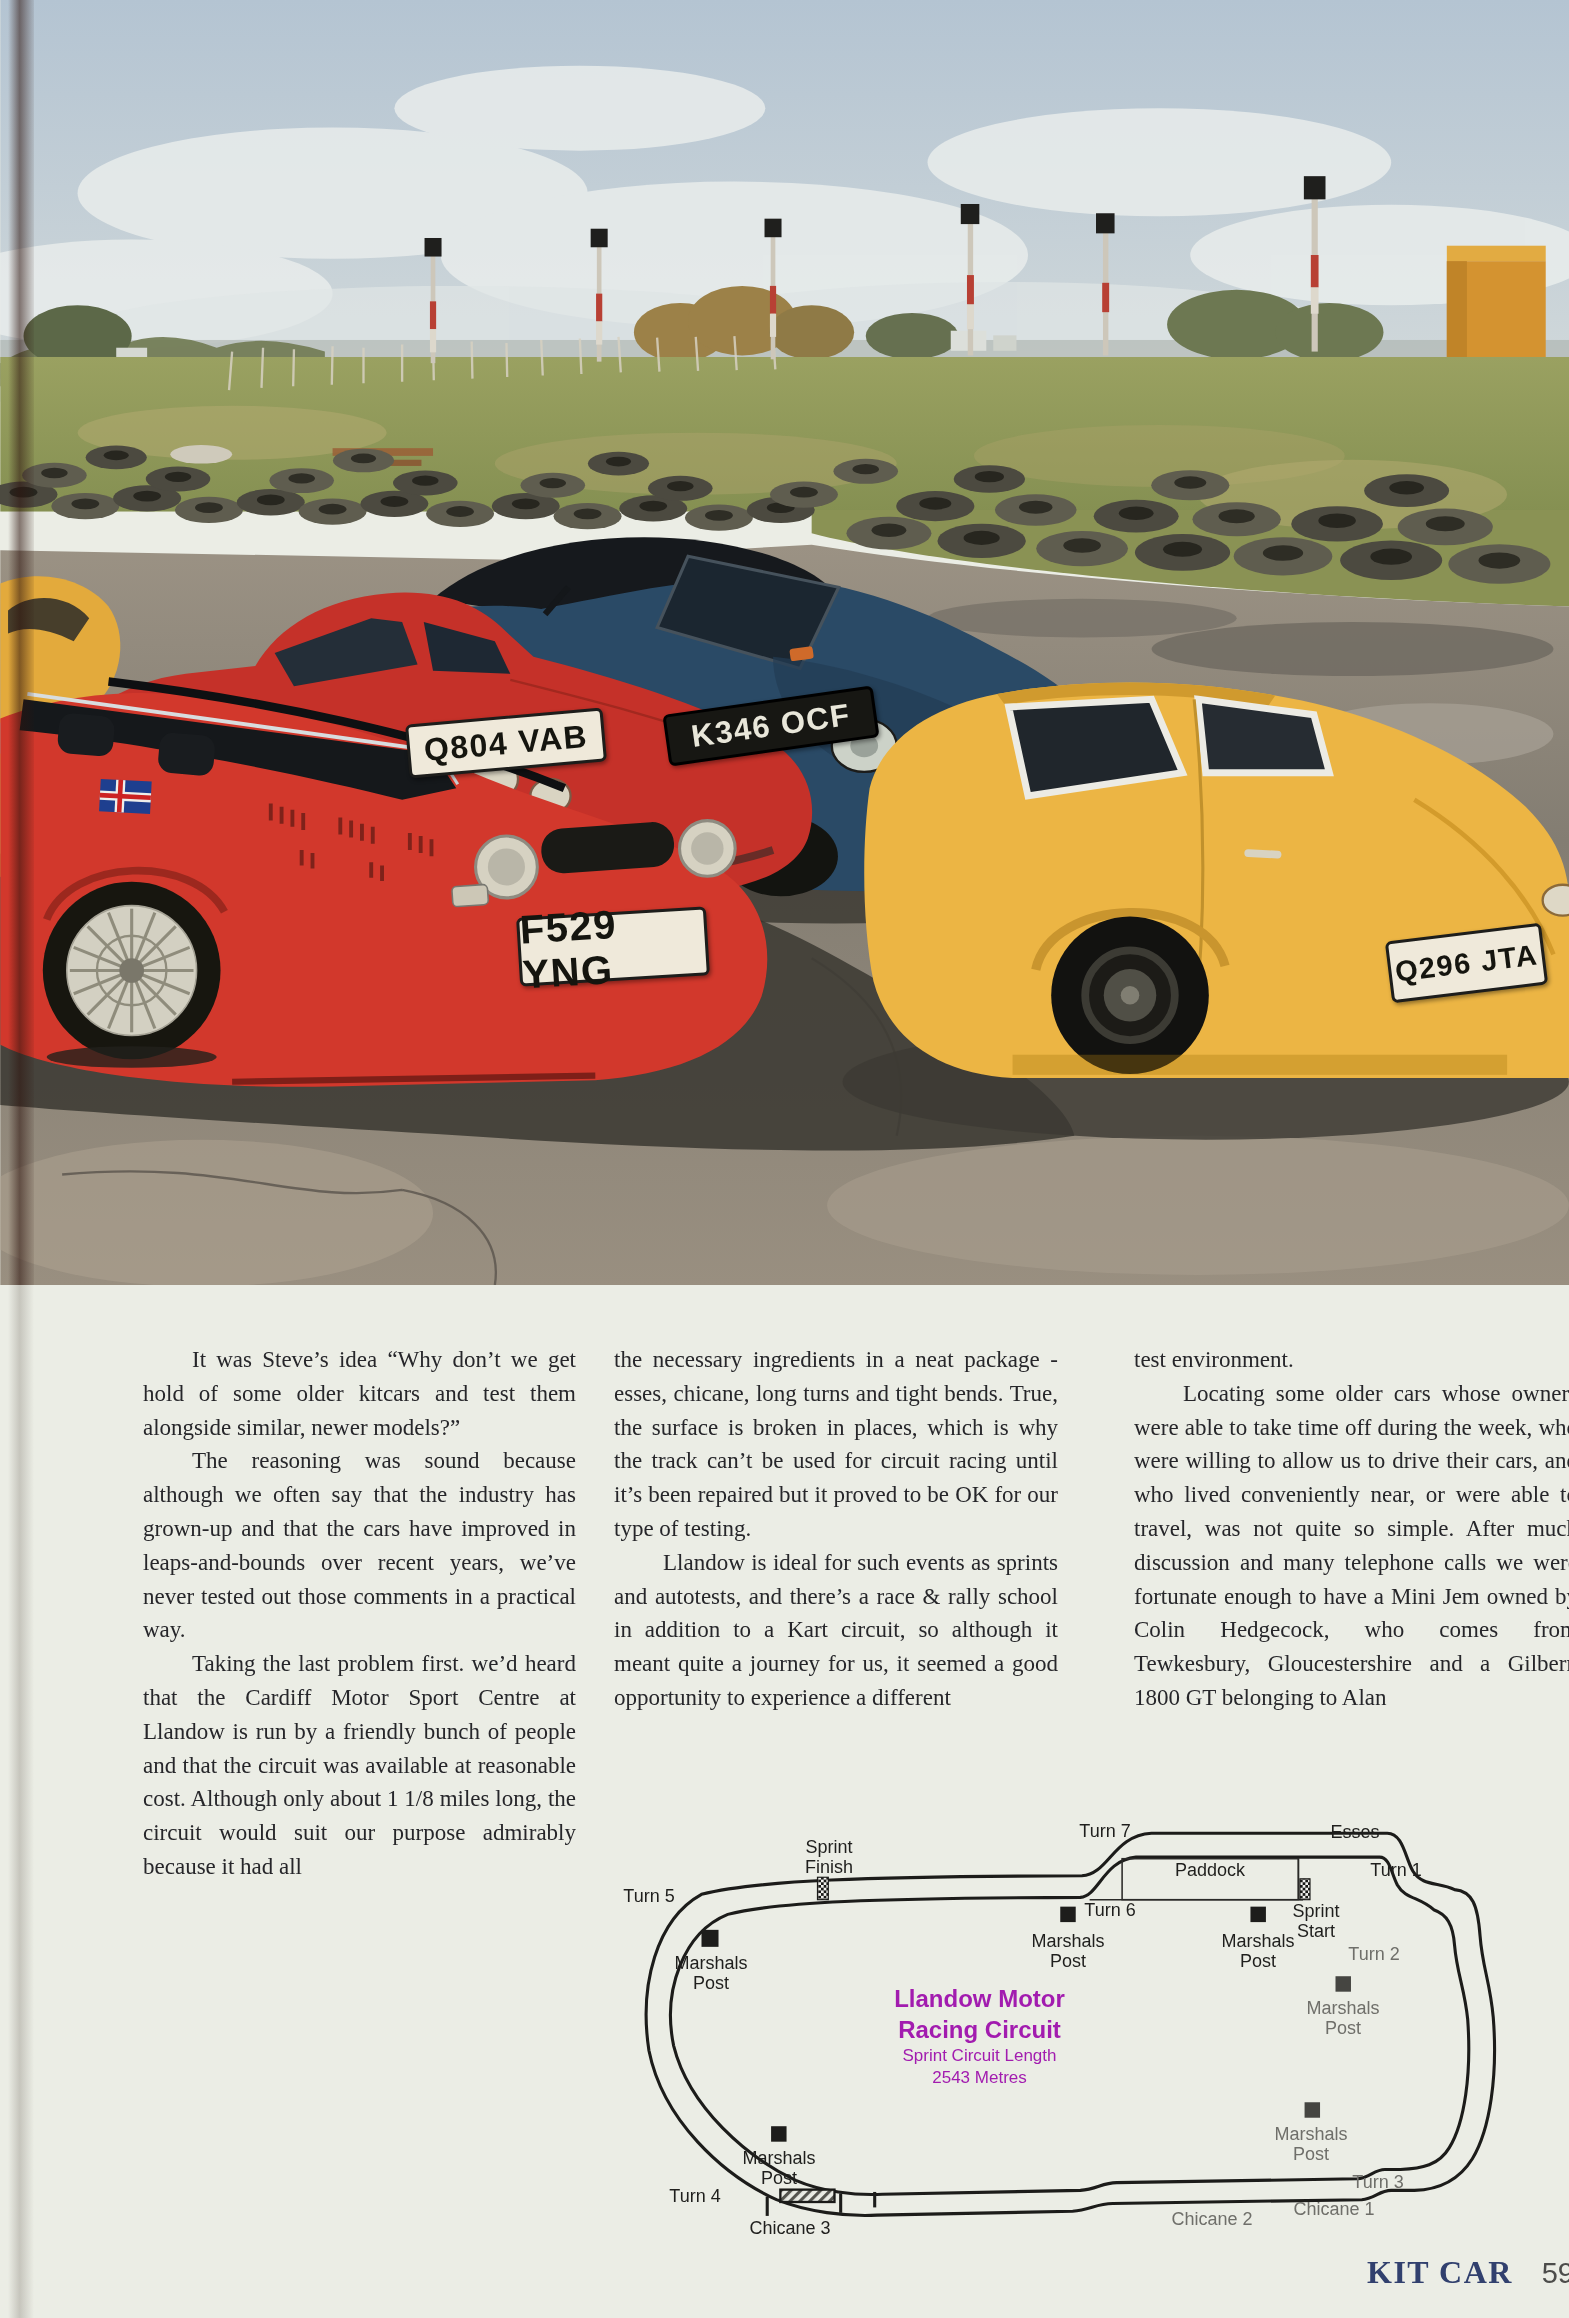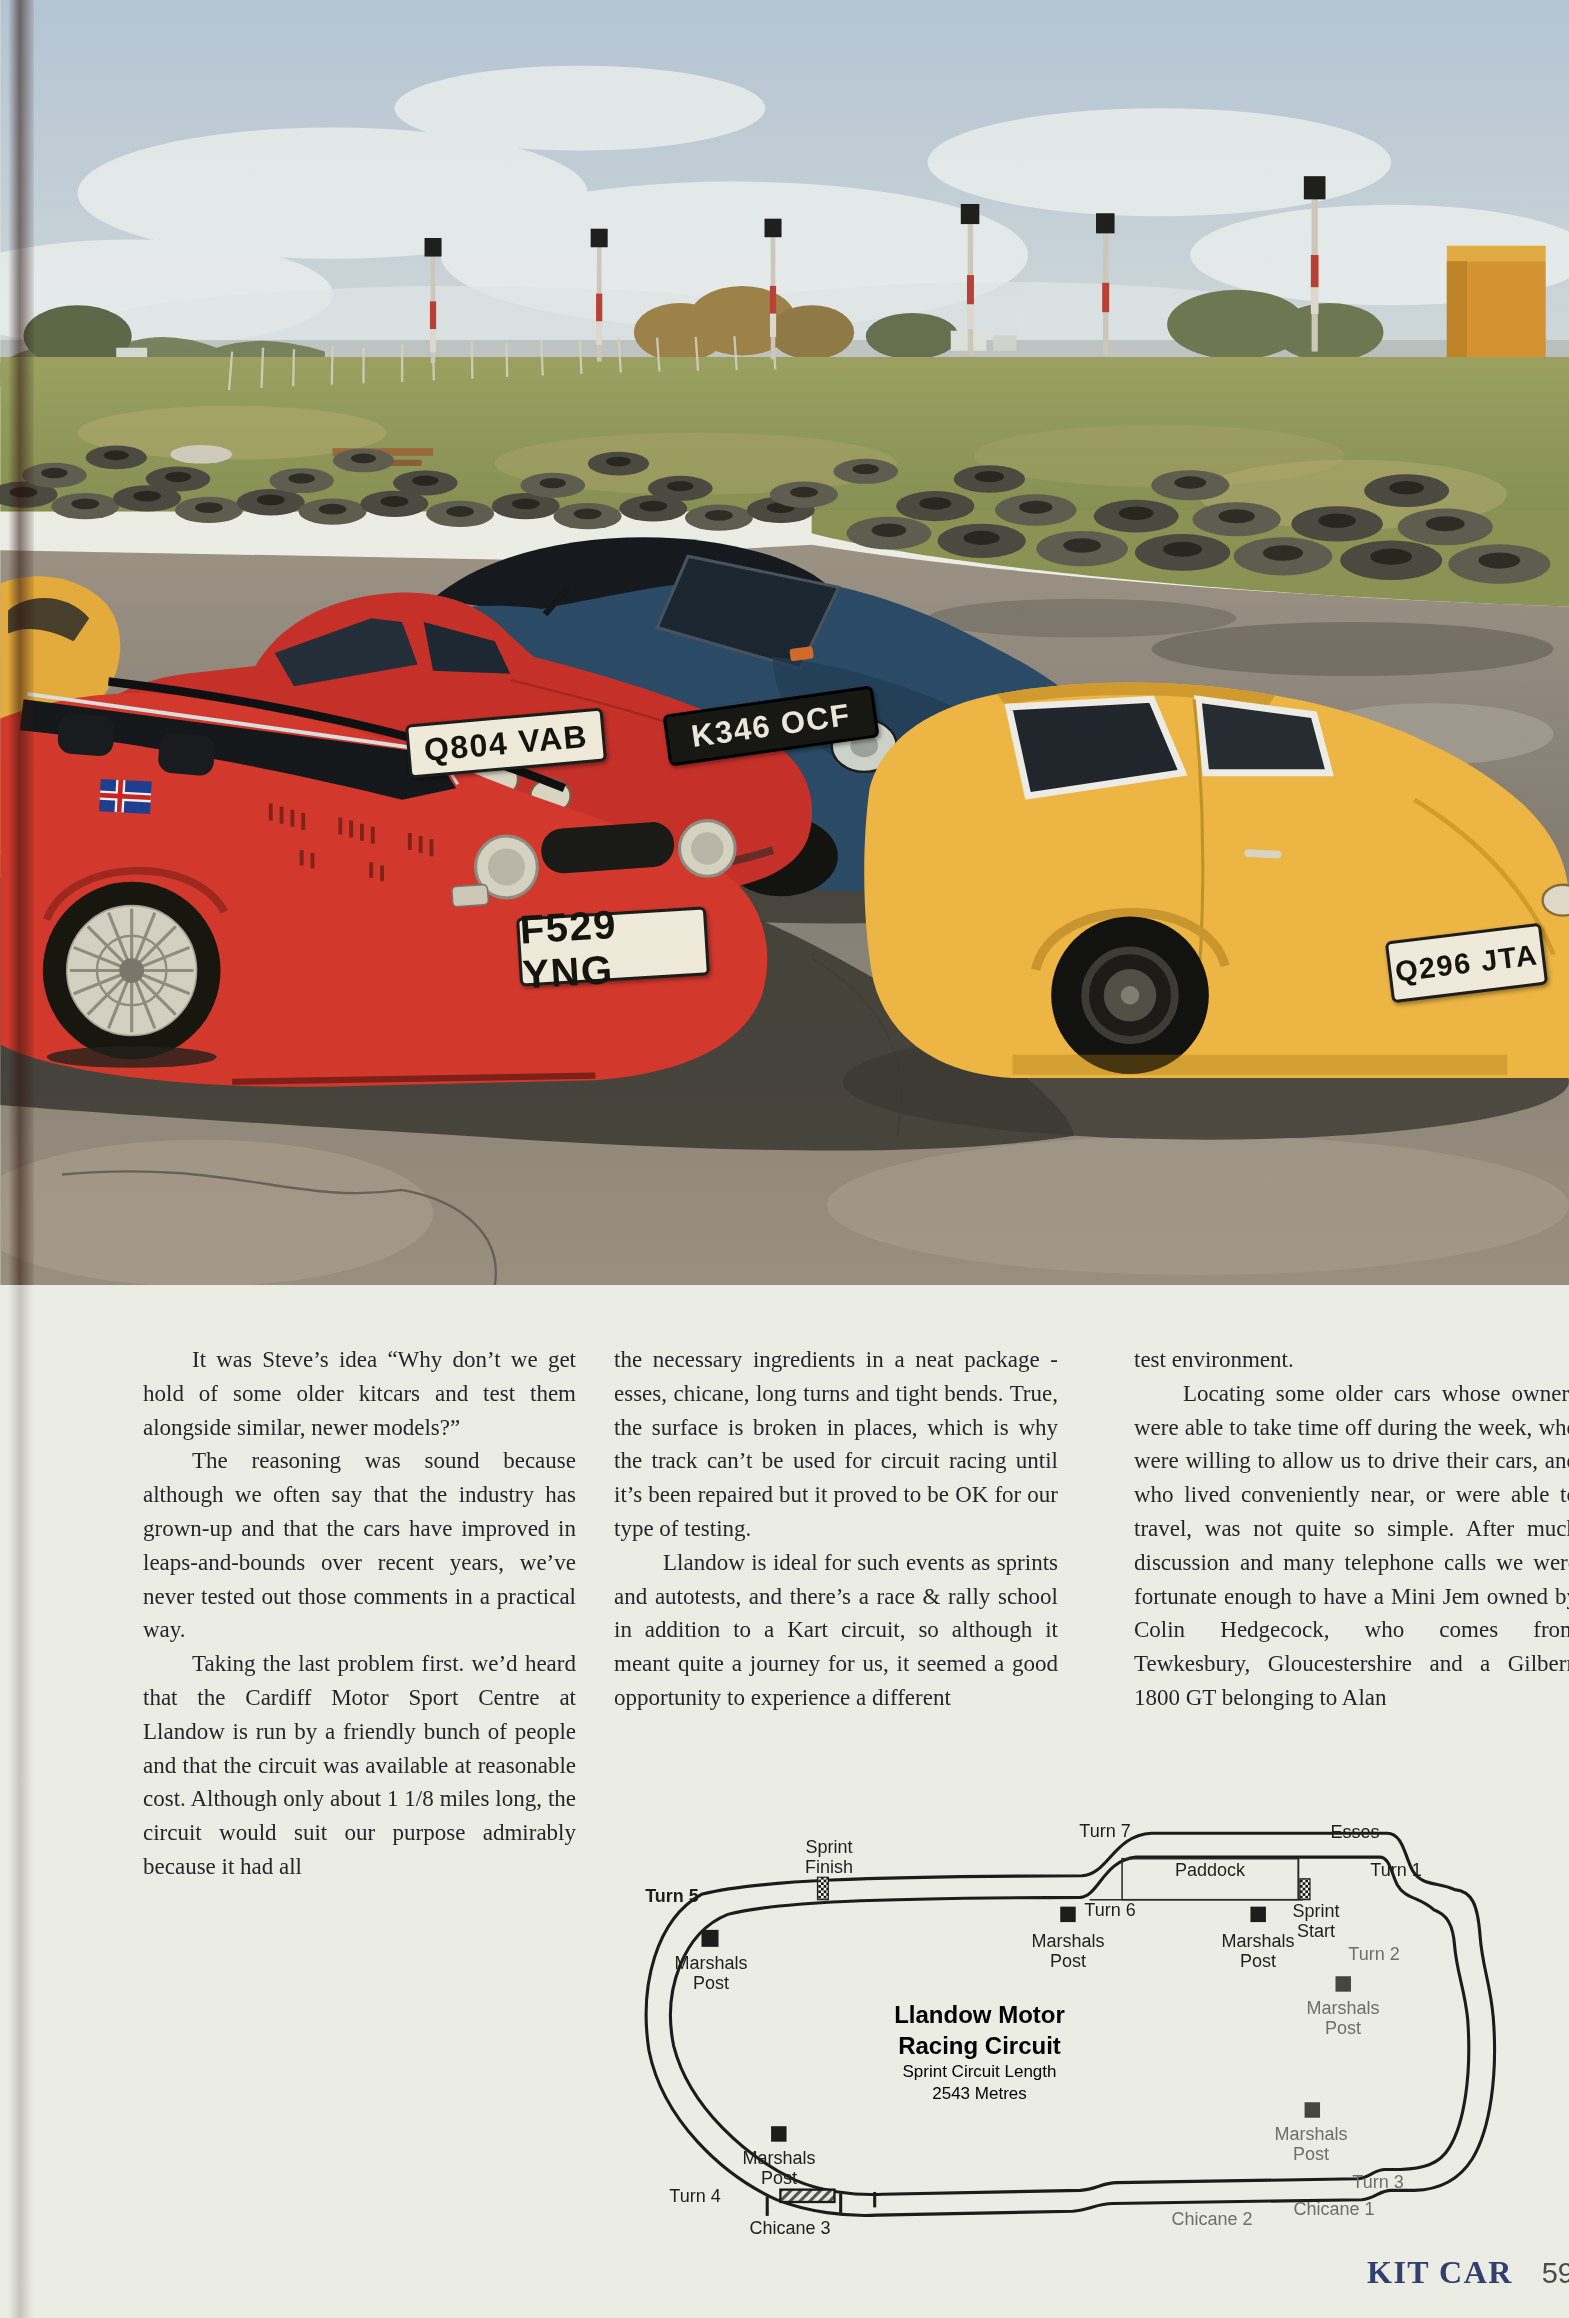"Turn 5" div.maplabel { font-weight: bold -> none; left: 54px -> 31px }
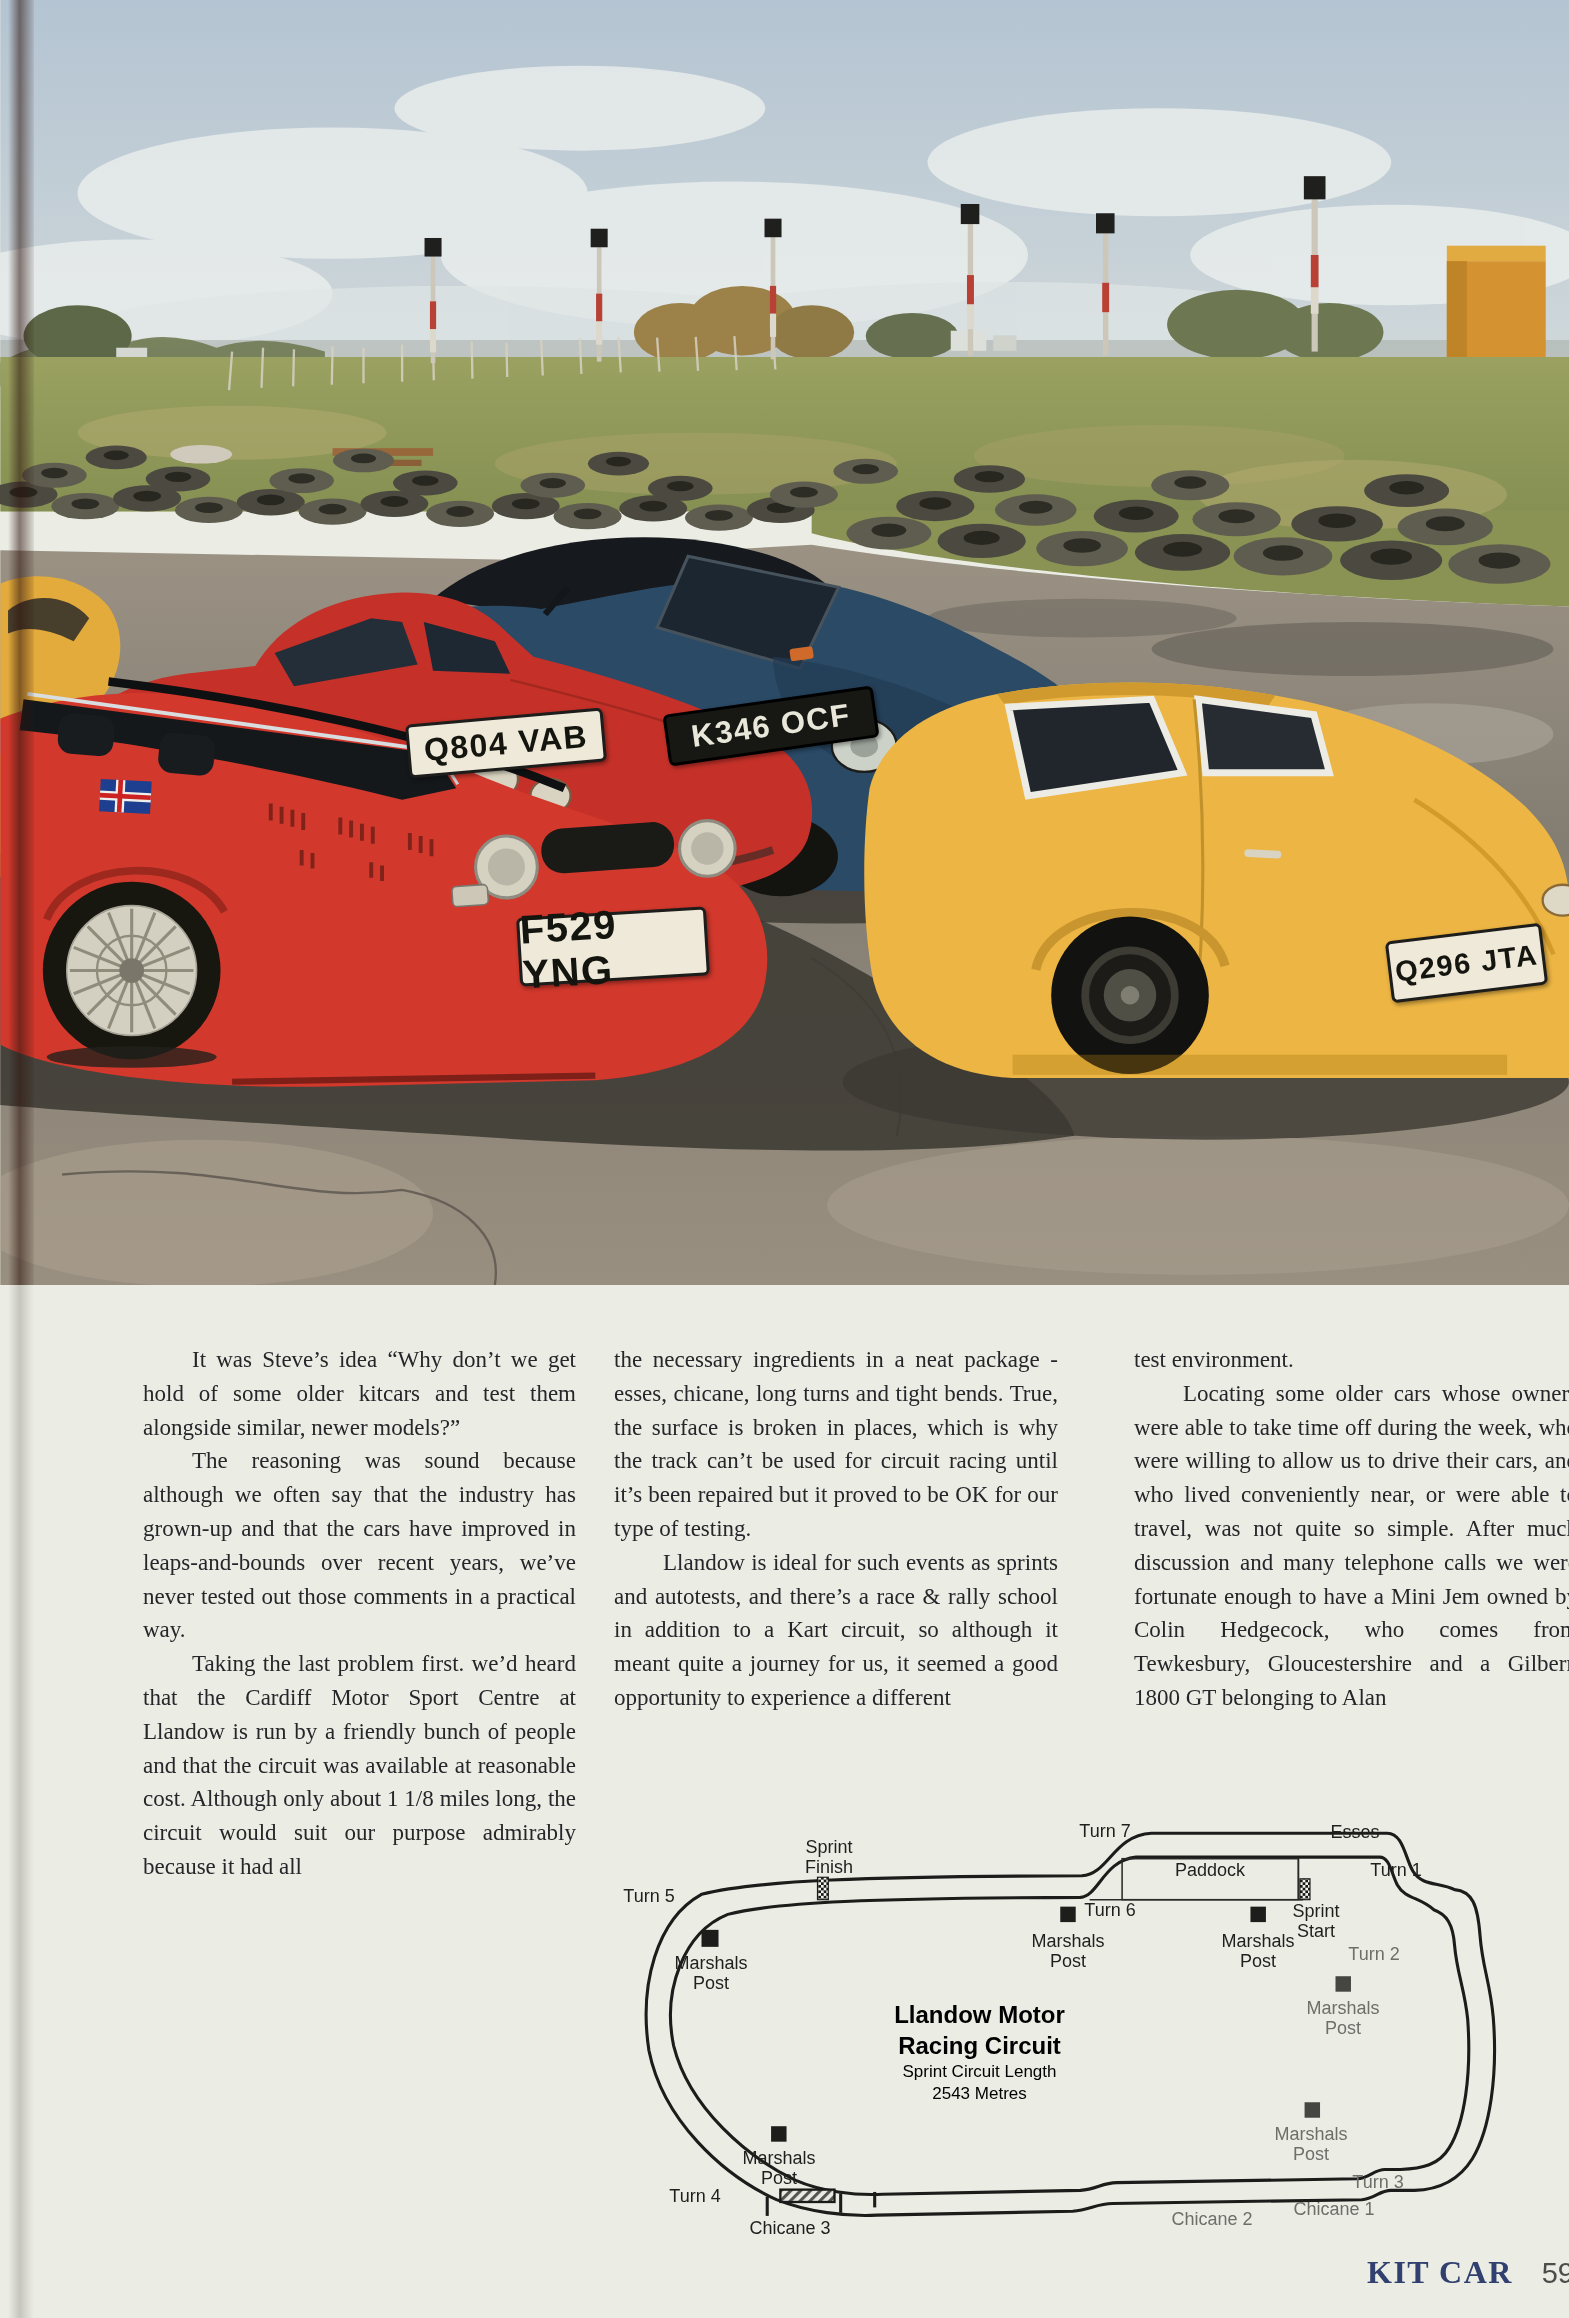"Llandow Motor" .maptitle { color: #000000 -> #a21caf; margin-top: 16px -> none }
